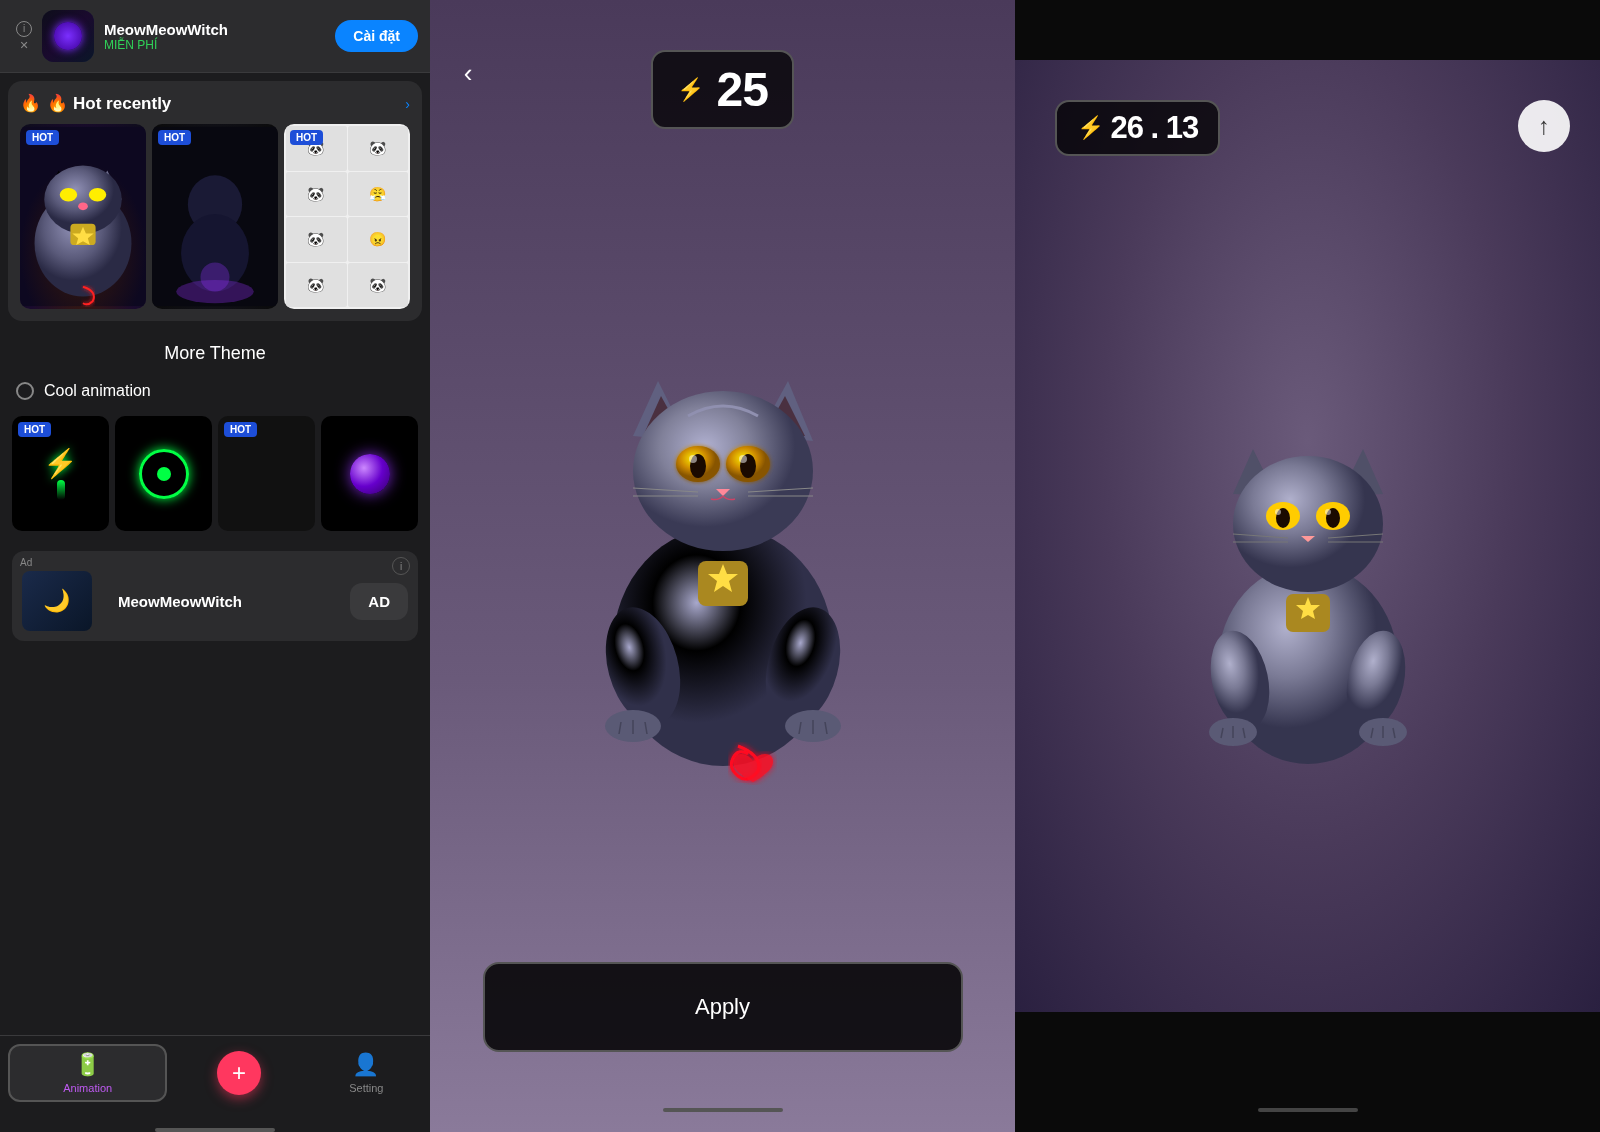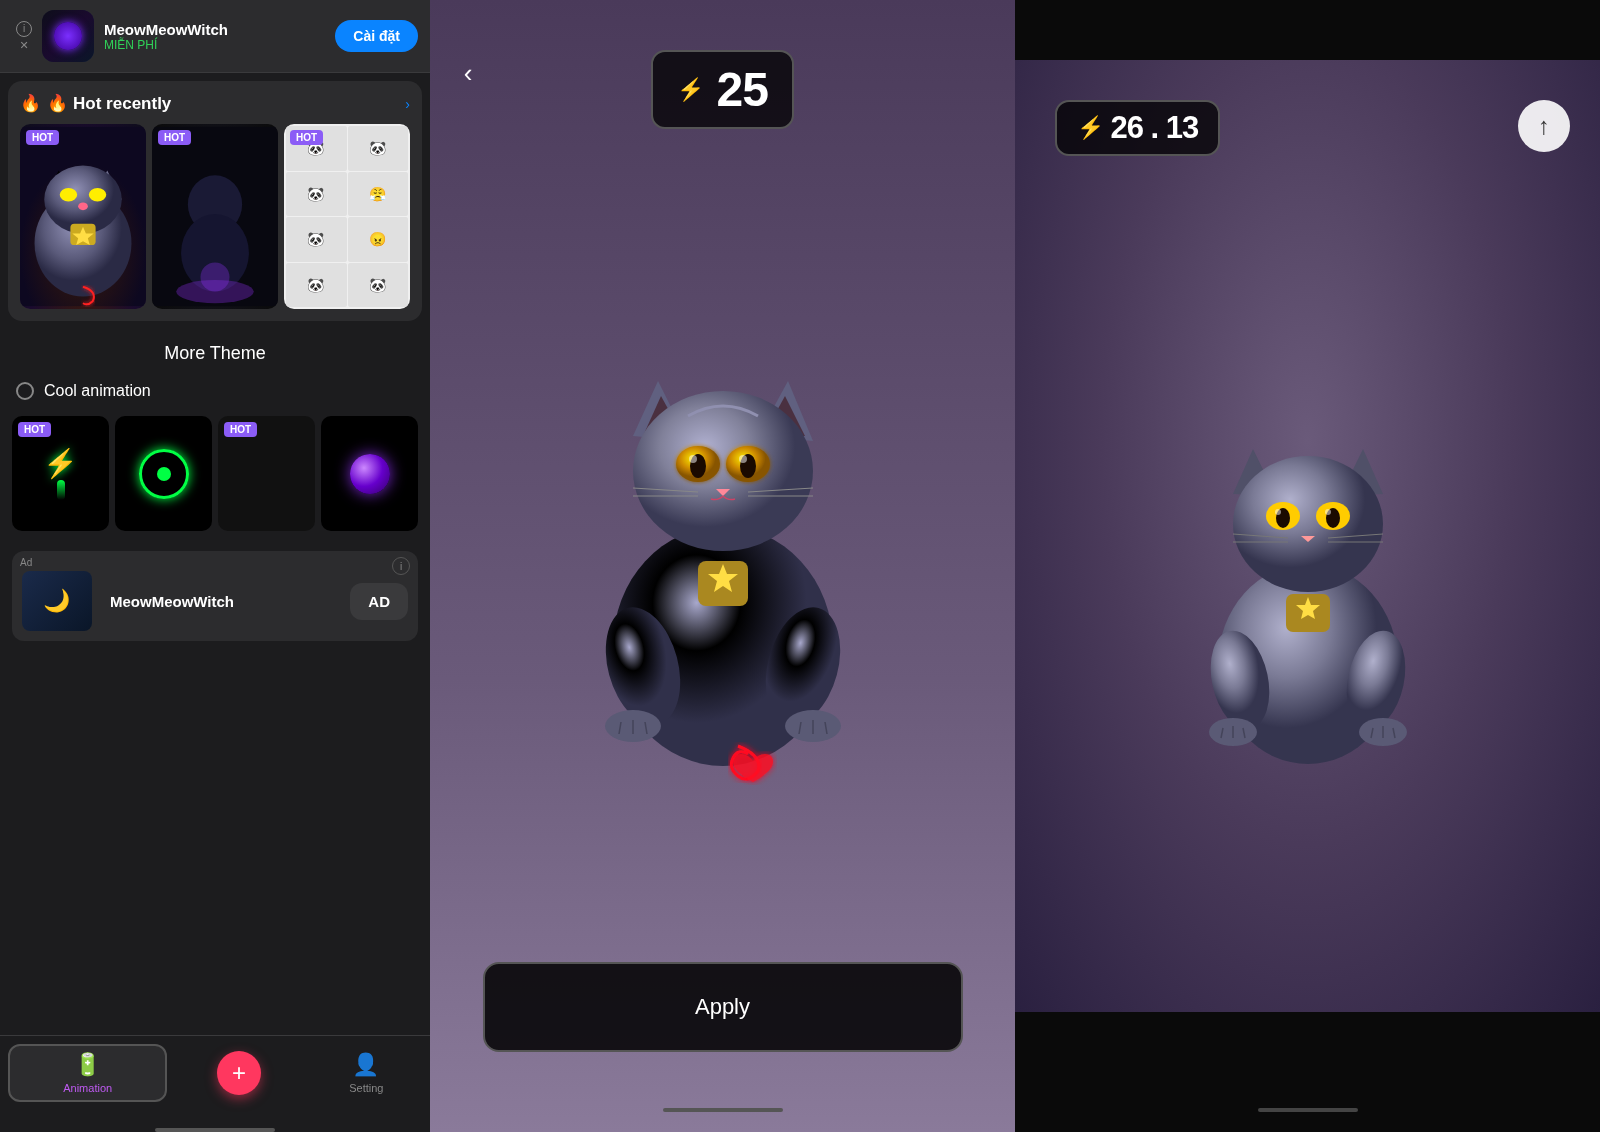"HOT" .hot-badge { background: #8b5cf6 -> #1d4ed8 }
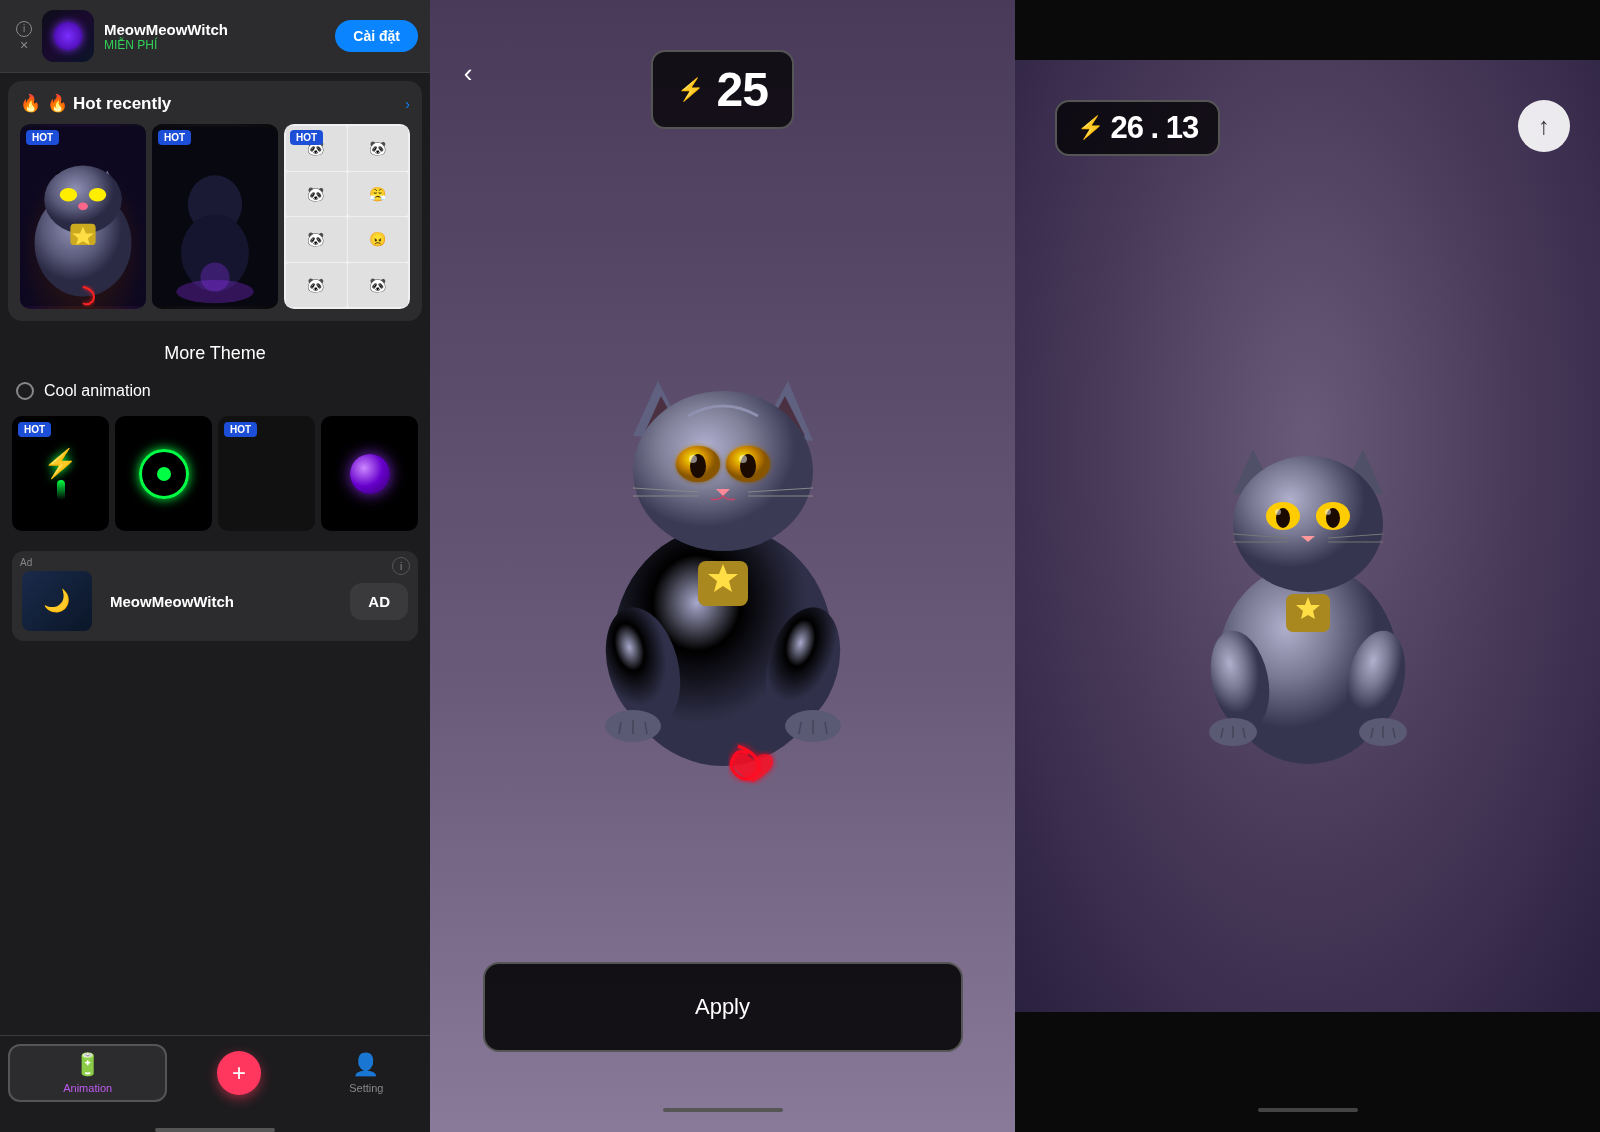"Ad" .ad-section-bottom { gap: 18px -> 26px }
